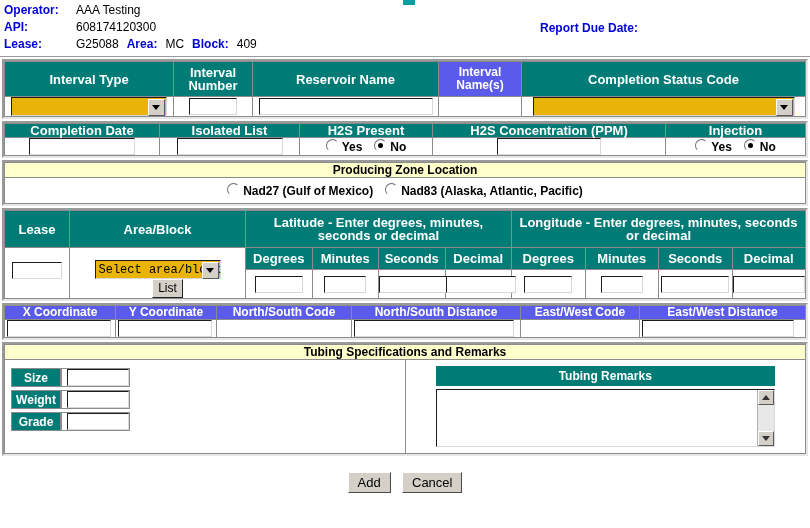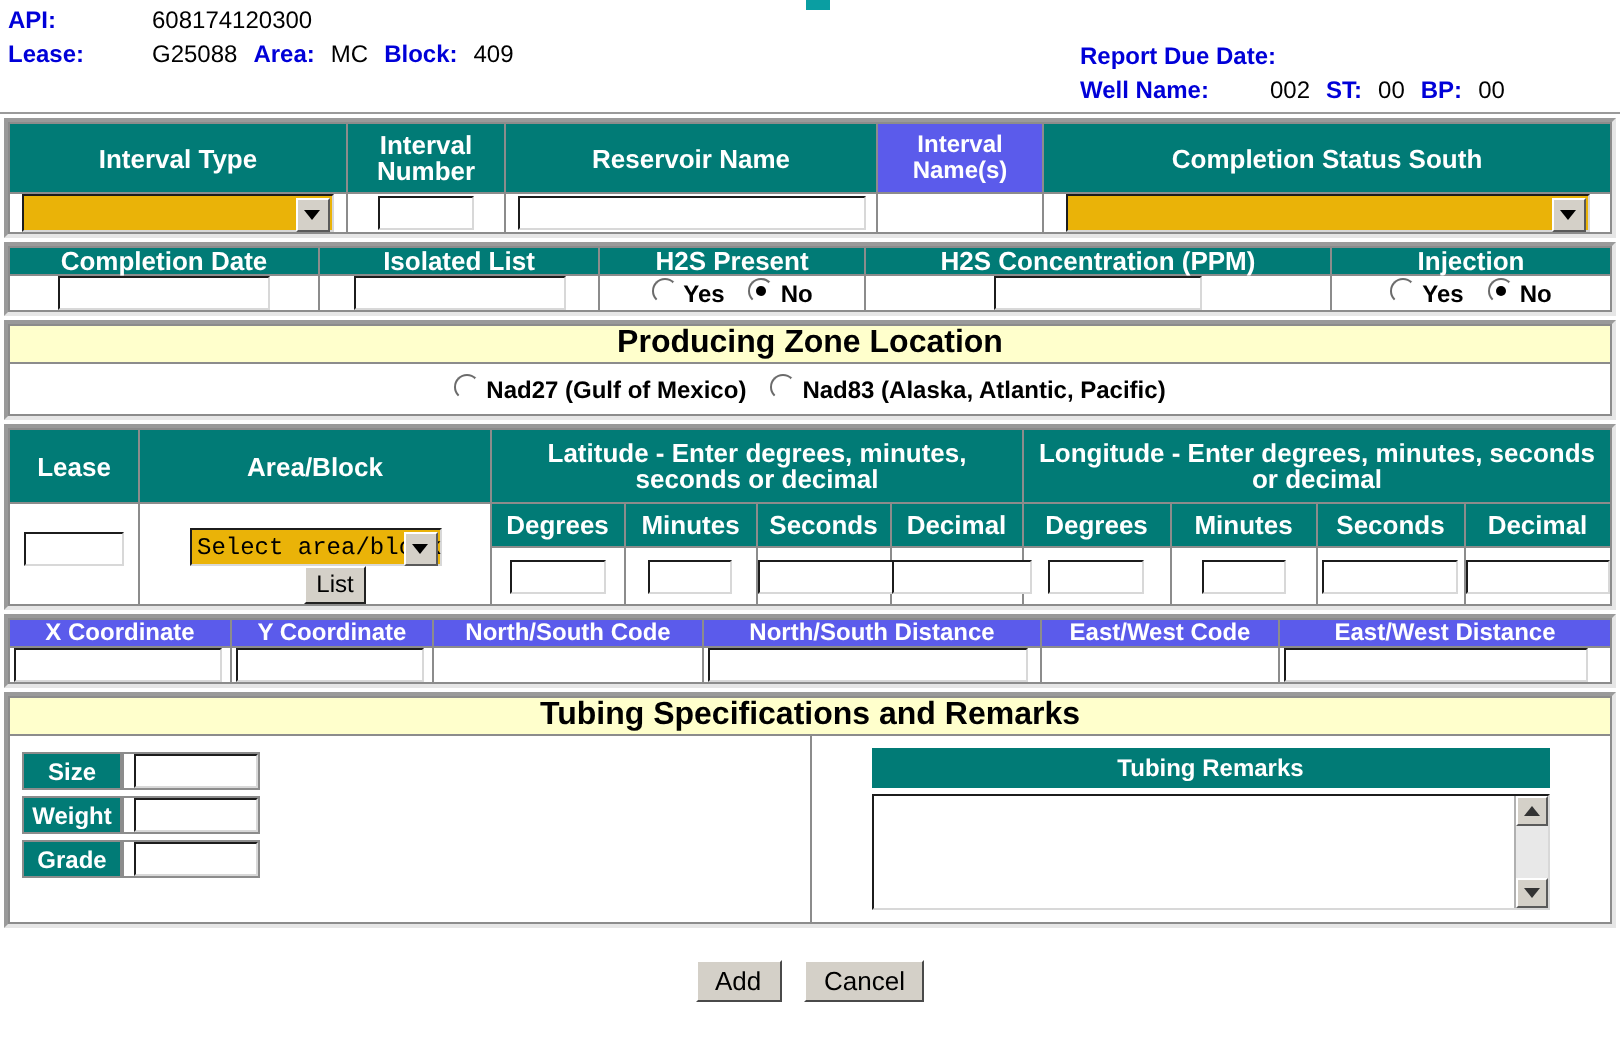"Operator: AAA Testing" div.irow { html: none -> <div> <span>Operator:</span><span>AAA Testing</span> </div> }
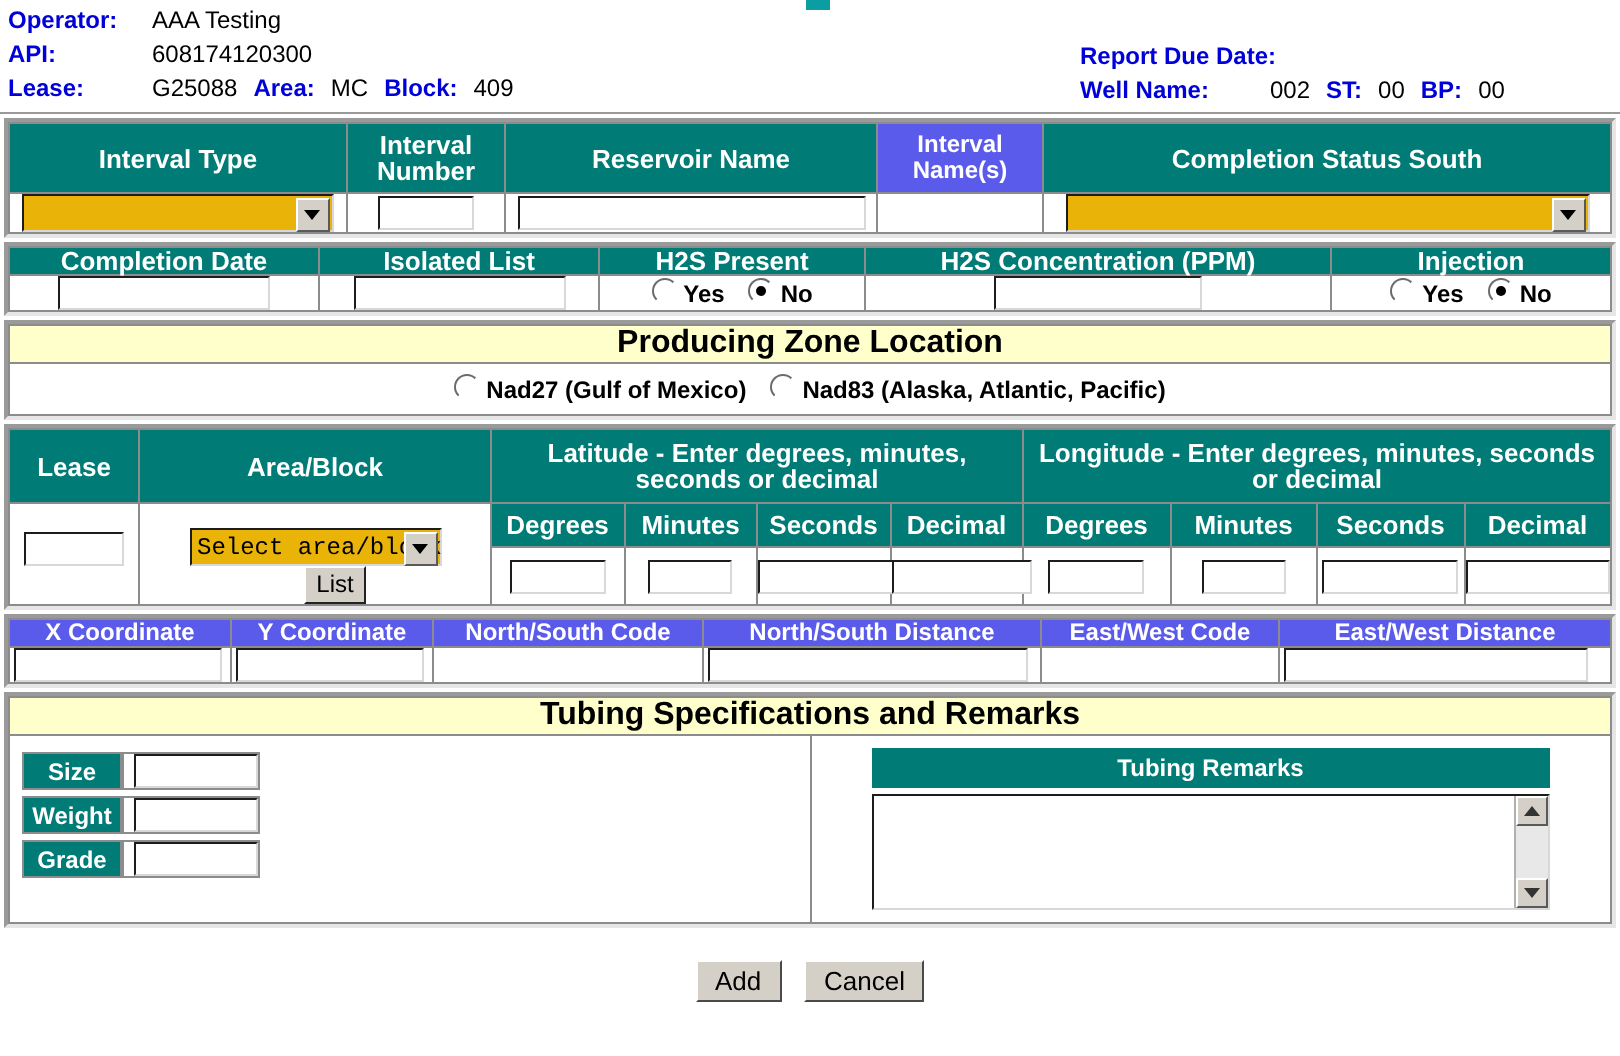"Well Name: 002 ST: 00" div.irow { html: <div> <span>Well Name:</span><span>002</span><span></span><span>ST:</span><span></span><span>00</span><span></span><span>BP:</span><span></span><span>00</span> </div> -> none }
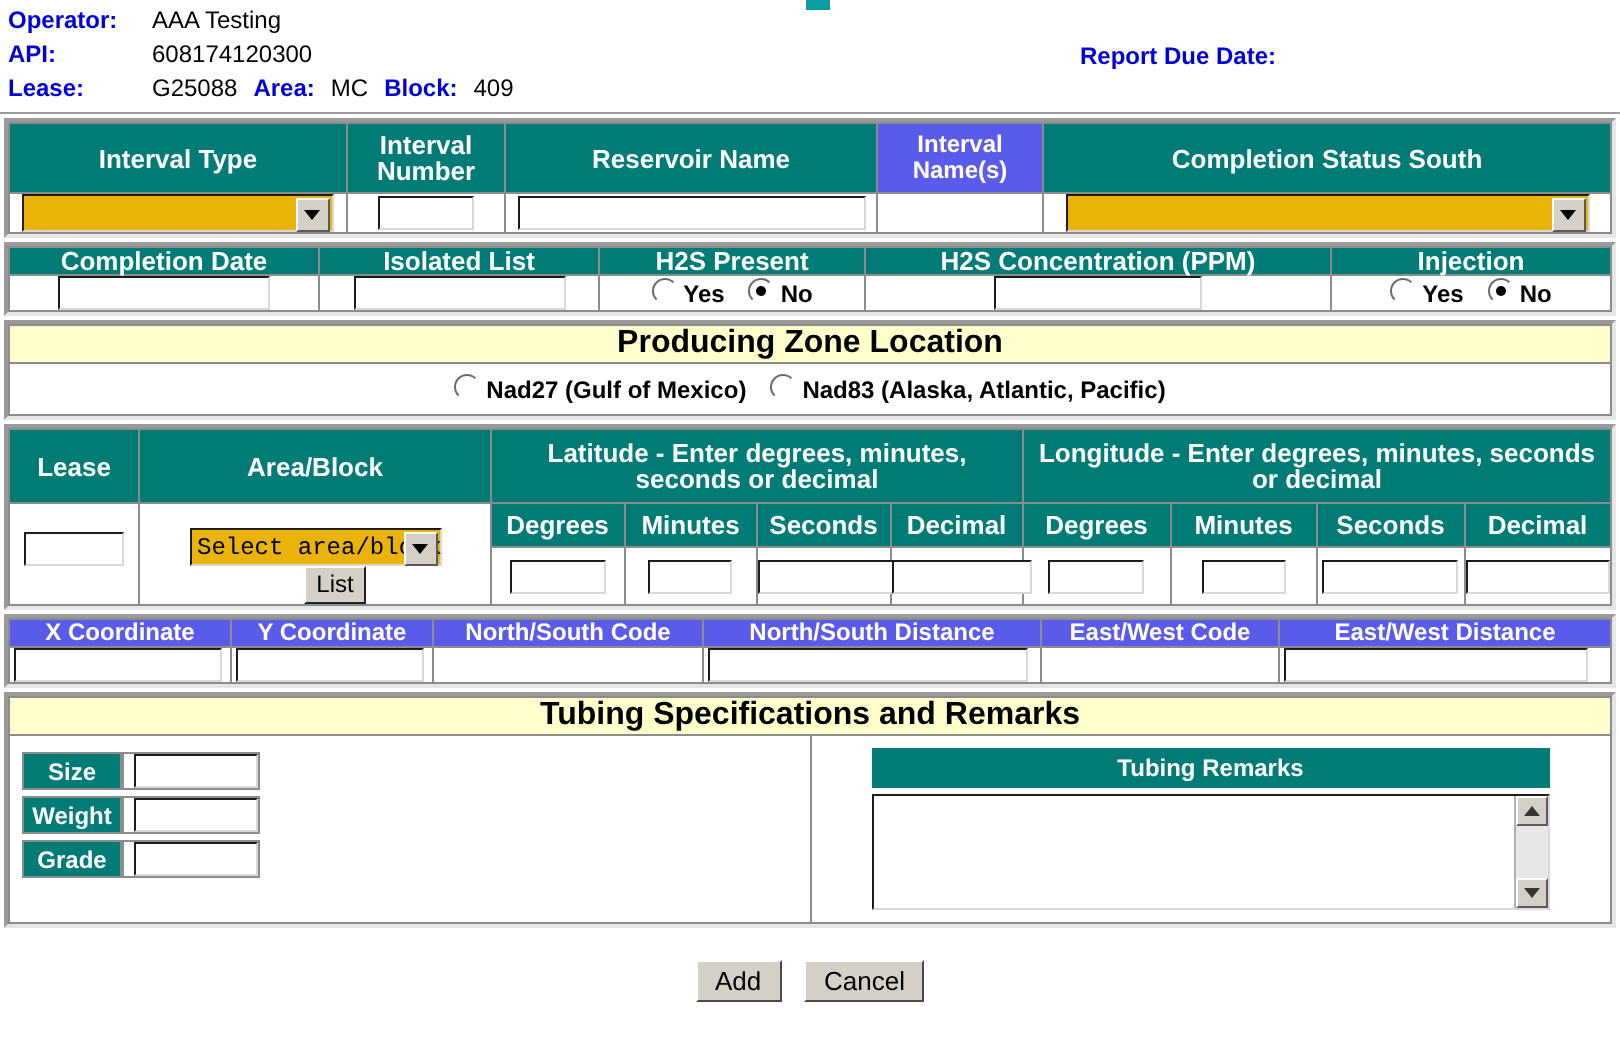"Completion Status South" td.hd { text: South -> Code }
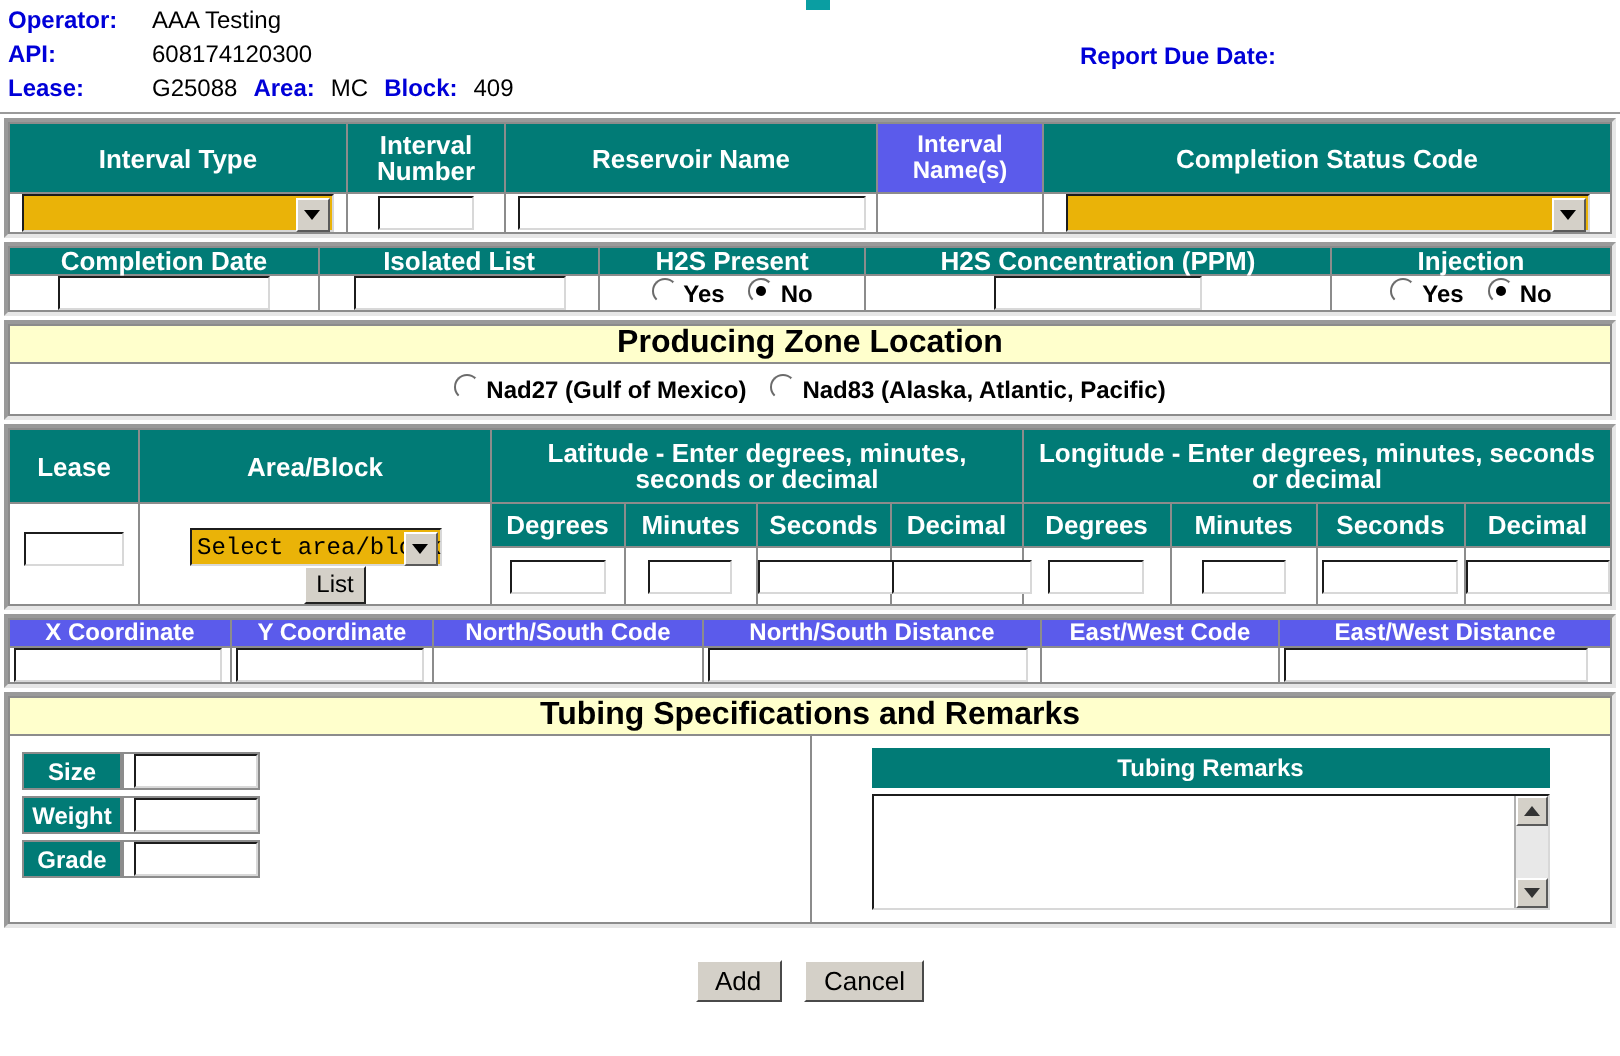"Producing Zone Location" .hdy { font-size: 16px -> 12px }
